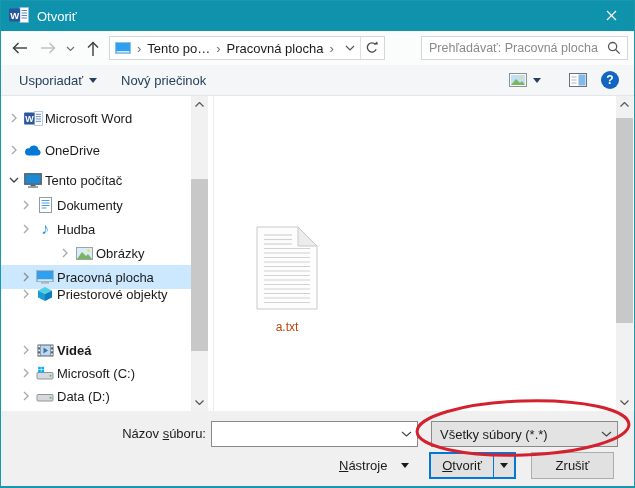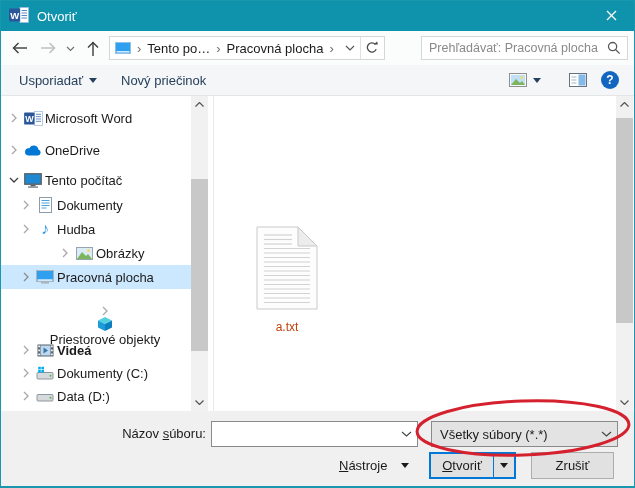"Priestorové objekty" div.trow { flex-direction: column -> none; top: 210px -> 186px }
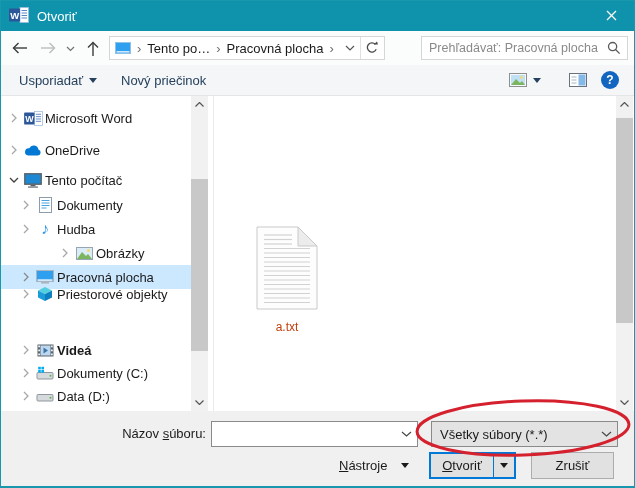"Dokumenty (C:)" span { text: Dokumenty -> Microsoft }
